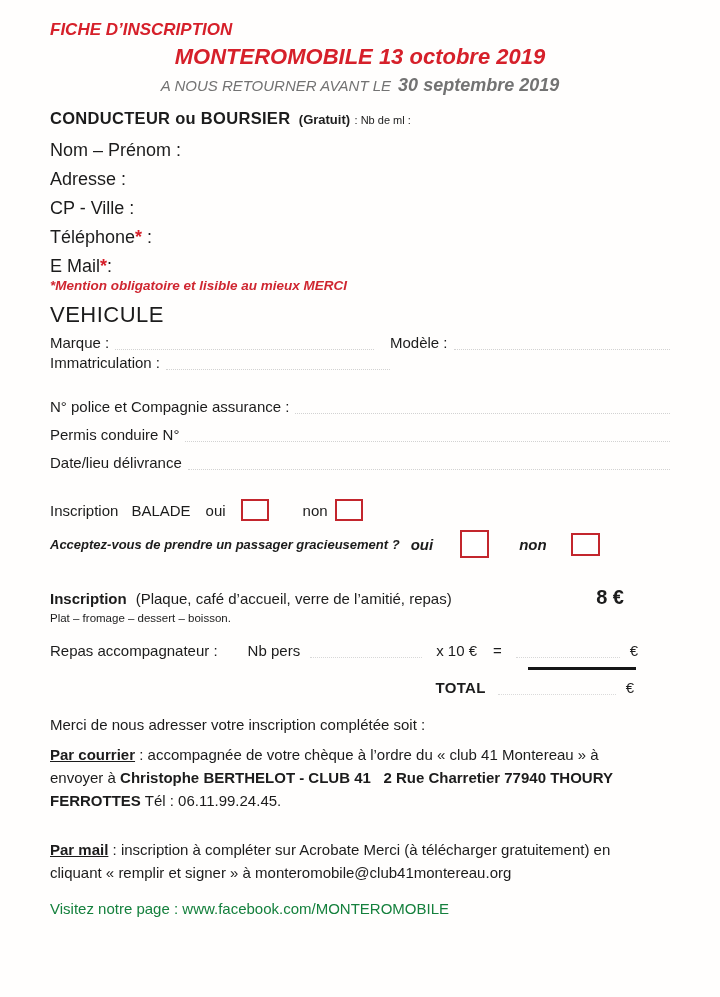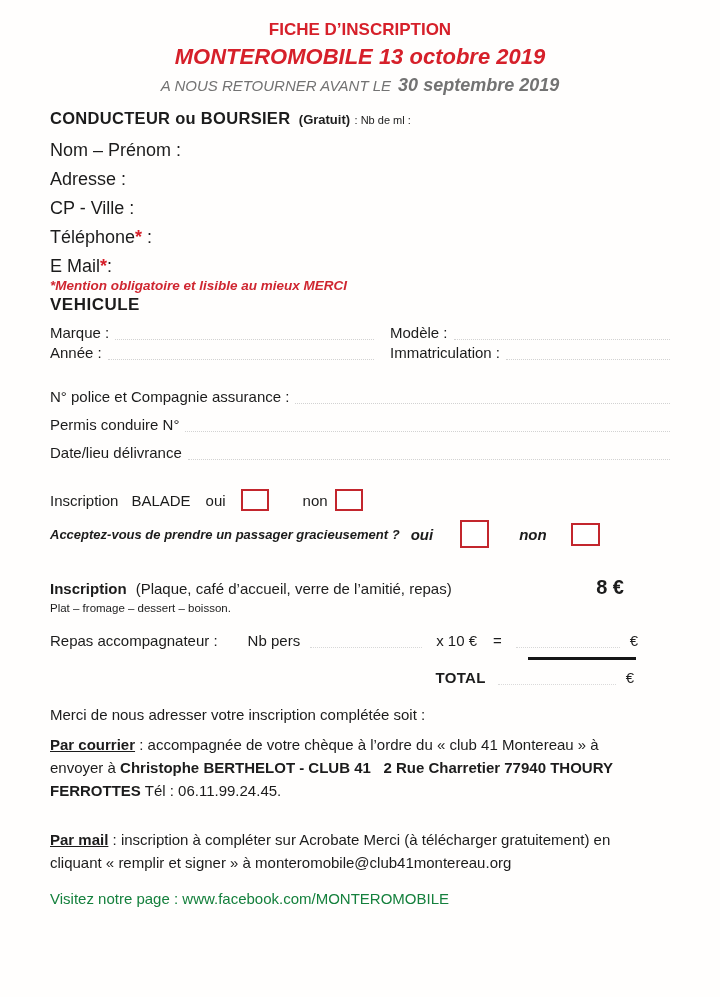"FICHE D’INSCRIPTION" .h1 { font-style: none -> italic; text-align: center -> left }
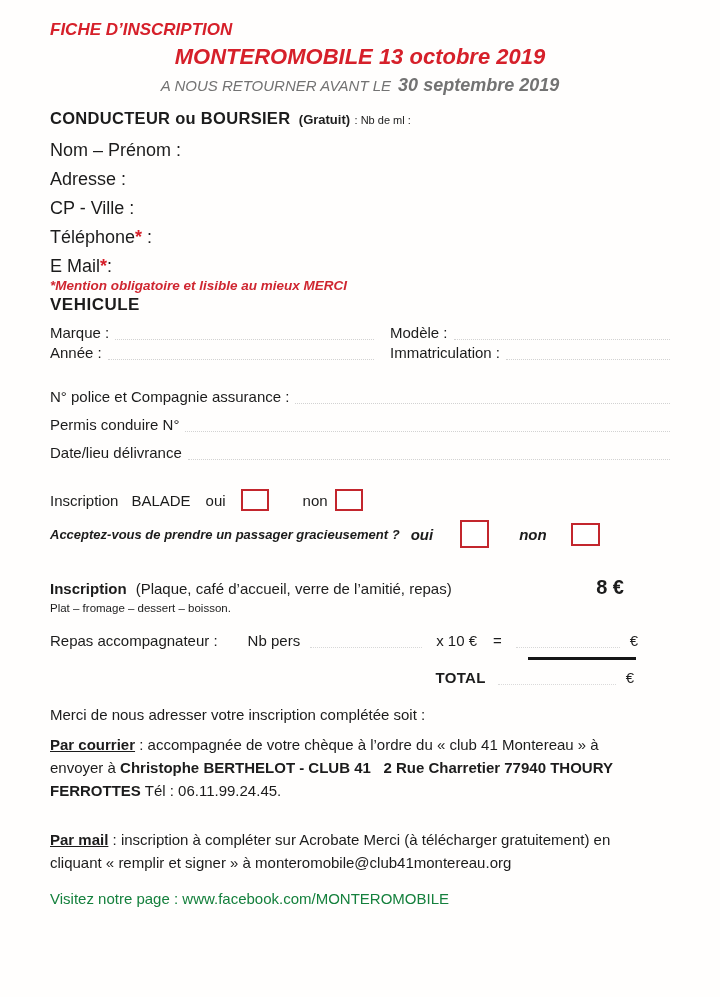"VEHICULE" .sec2title { font-size: 17px -> 22px; font-weight: 700 -> 400; margin-top: none -> 10px }
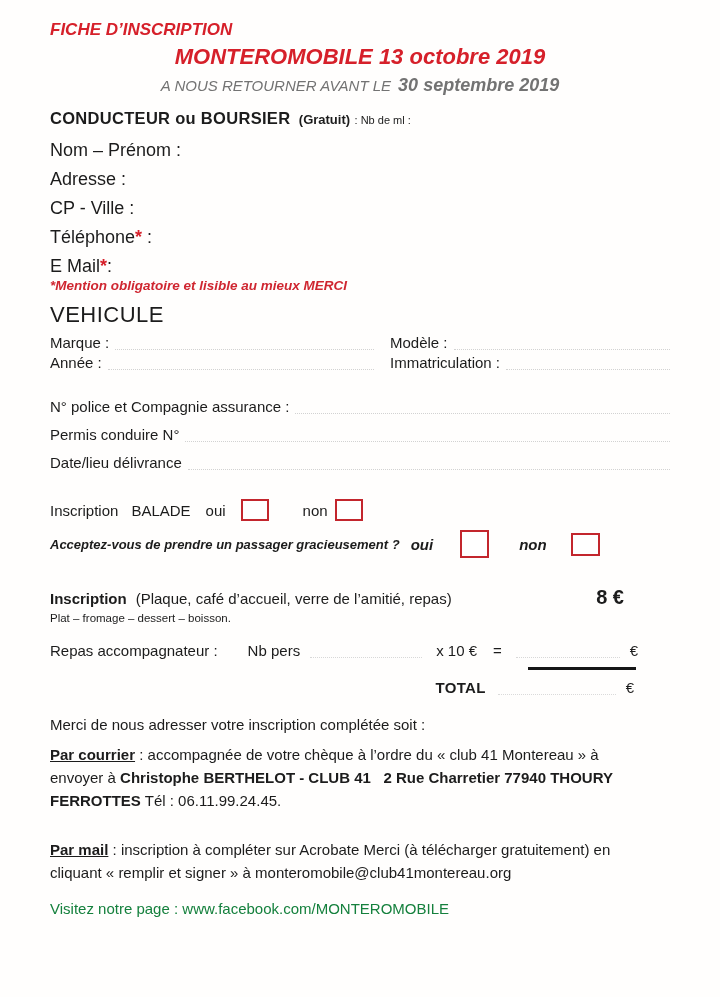"Année :" div.vcell { html: <div> <span>Année :</span> <span></span> </div> -> none }
